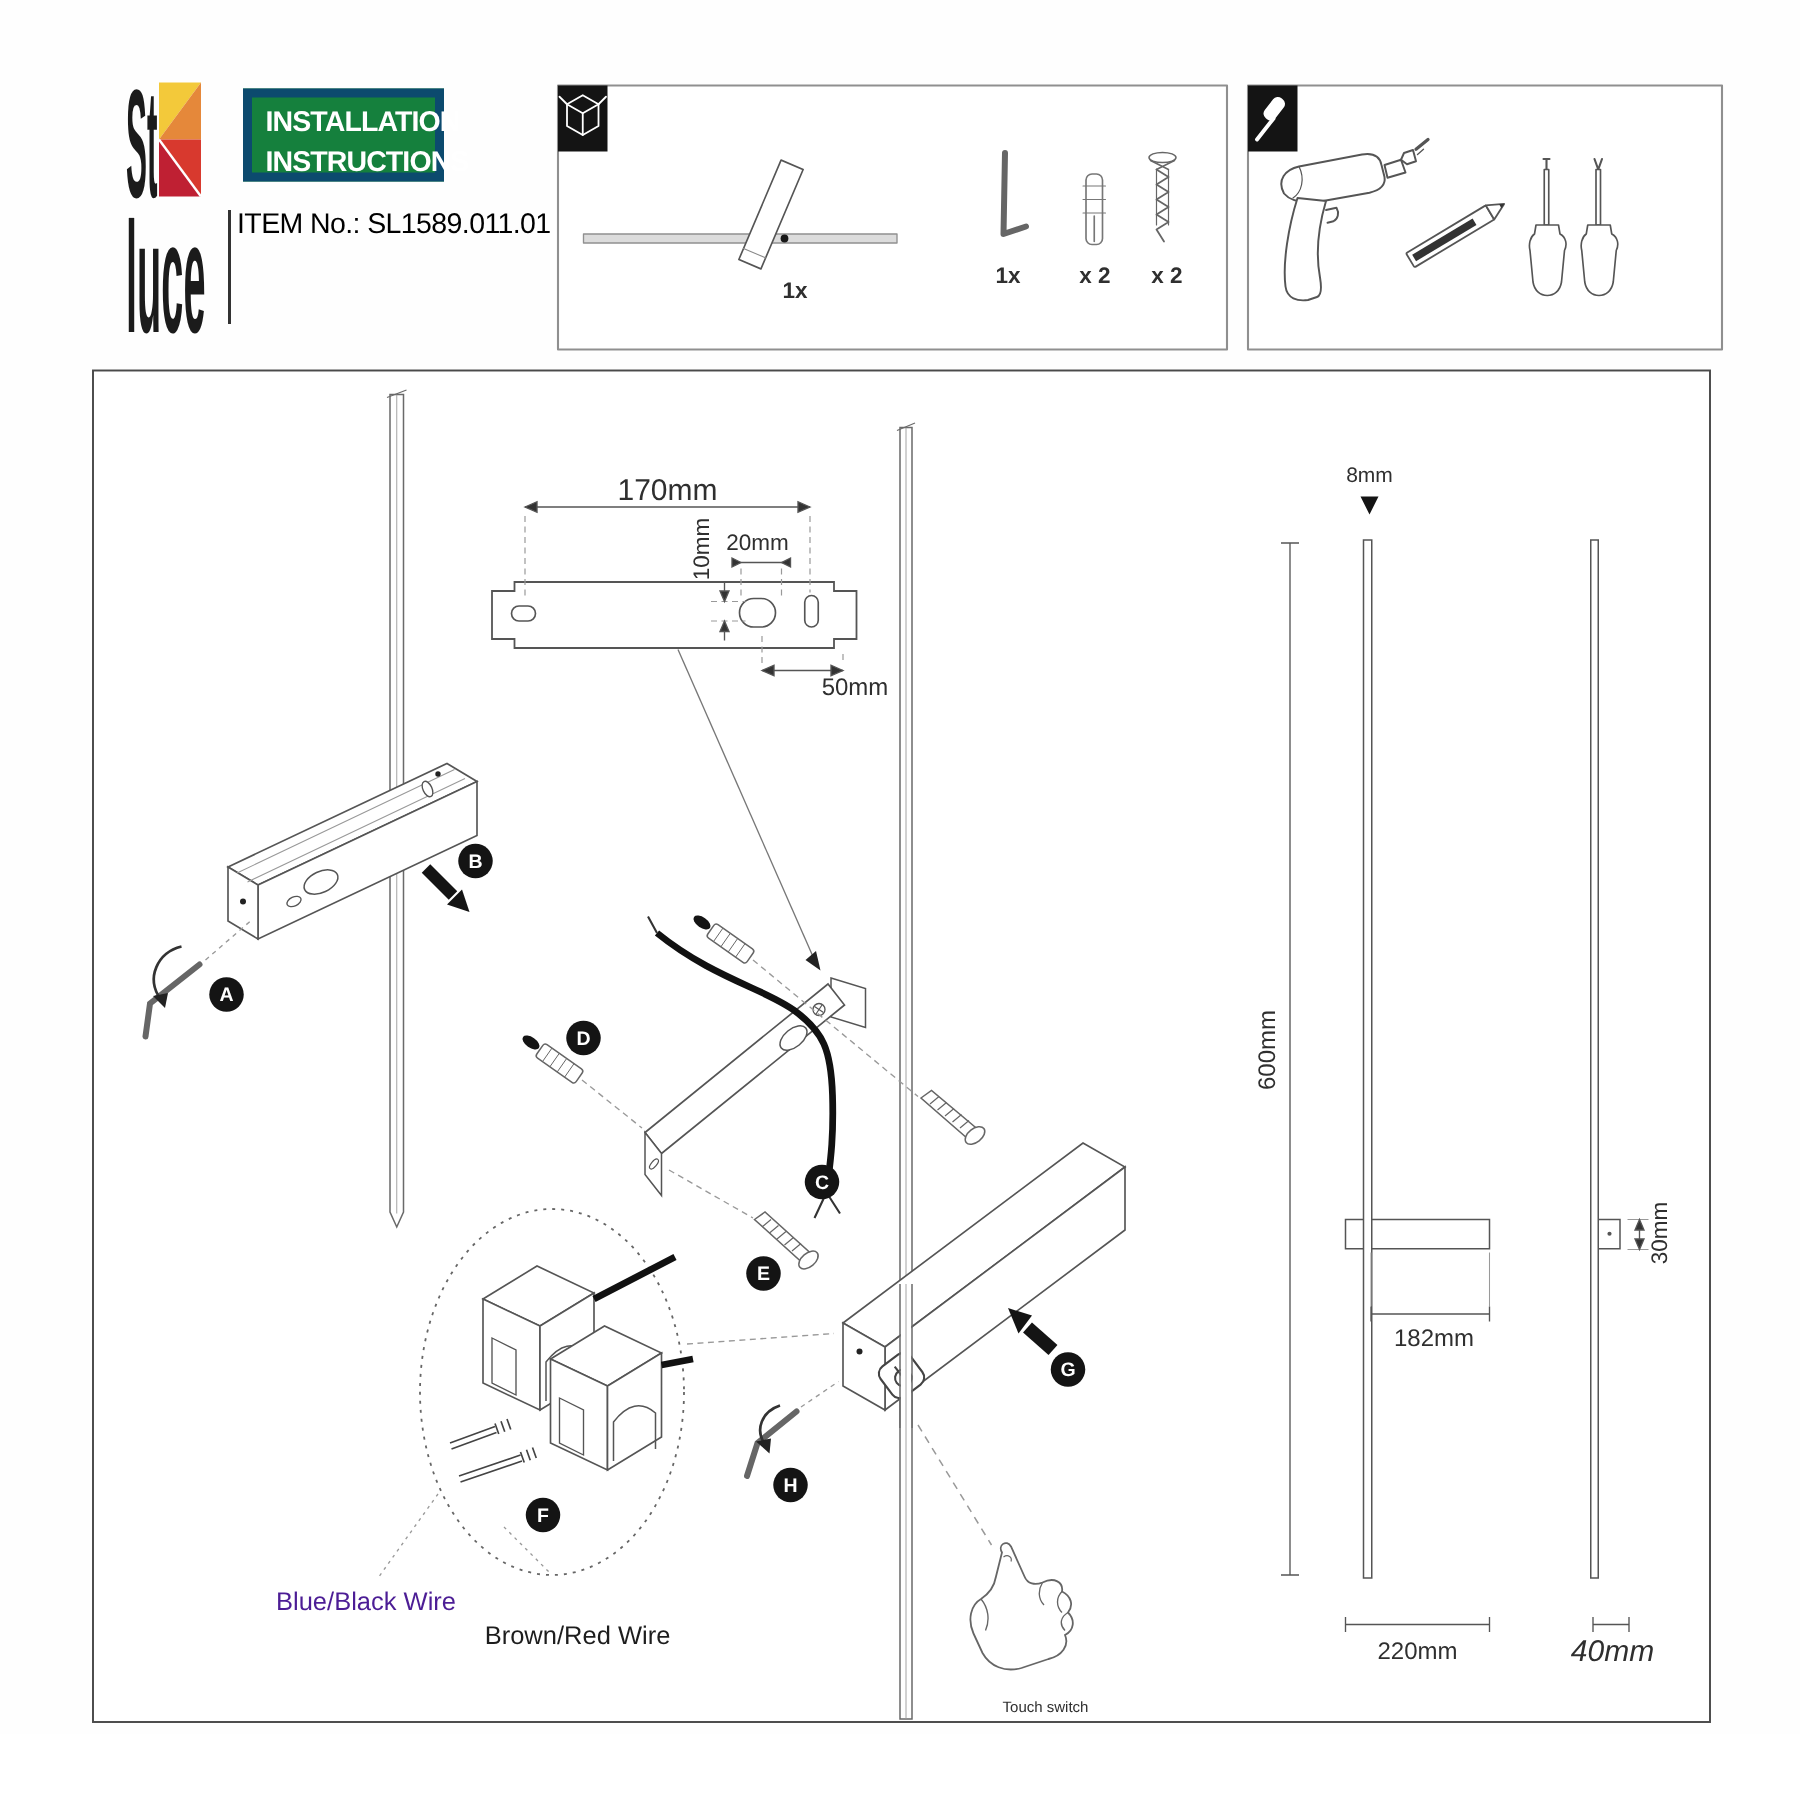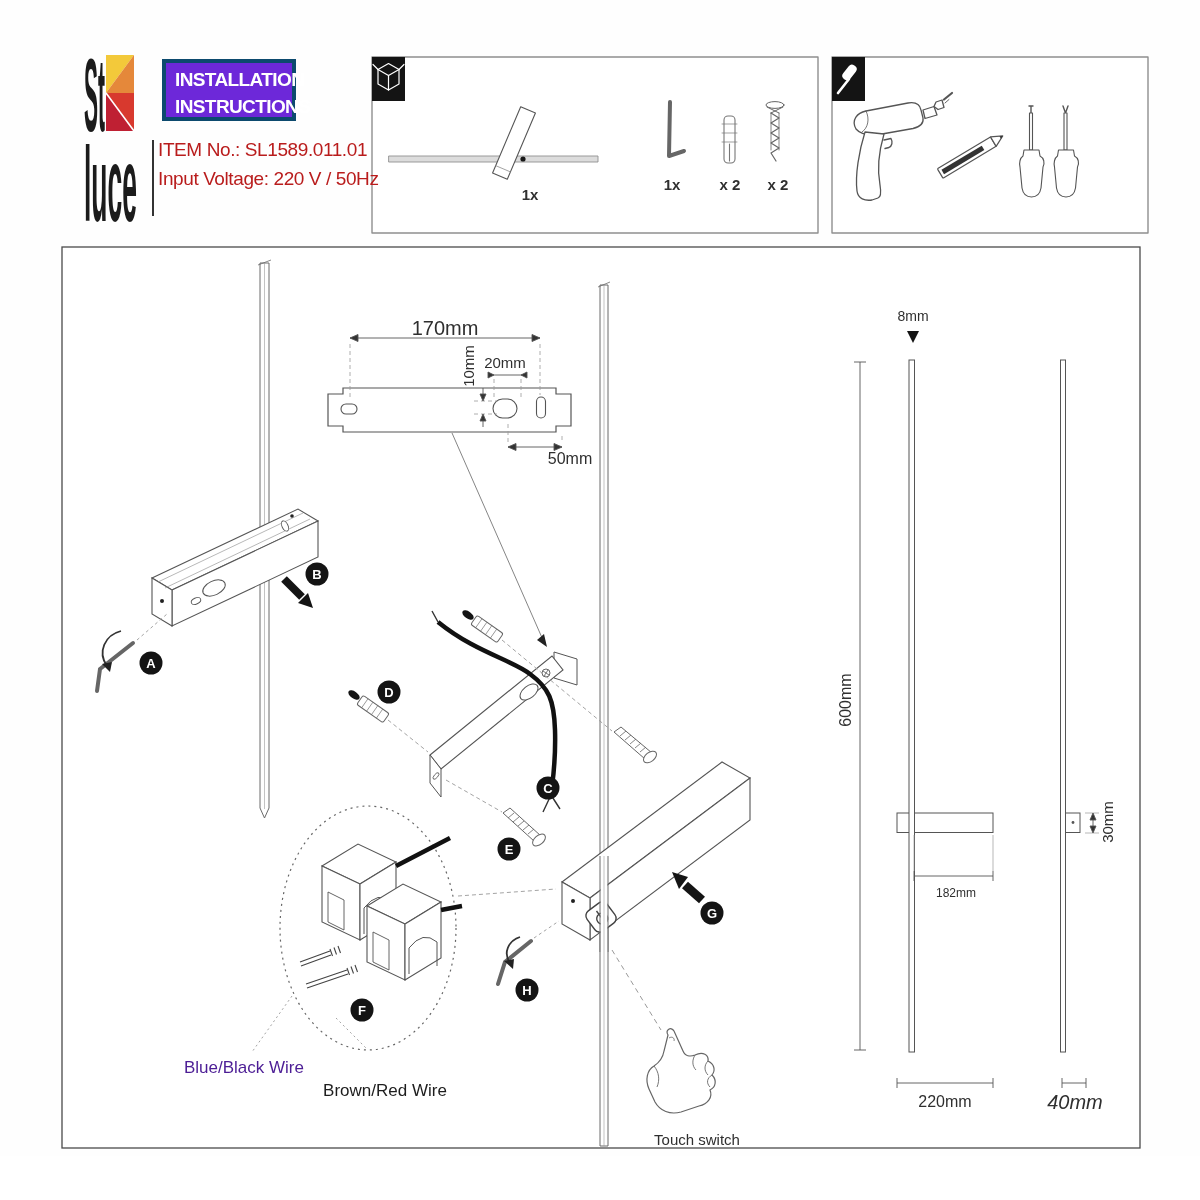"INSTALLATION" #titlebox { background: #6d28d9 -> #15803d; border: 4px solid #0c4a6e -> 6px solid #0c4a6e }
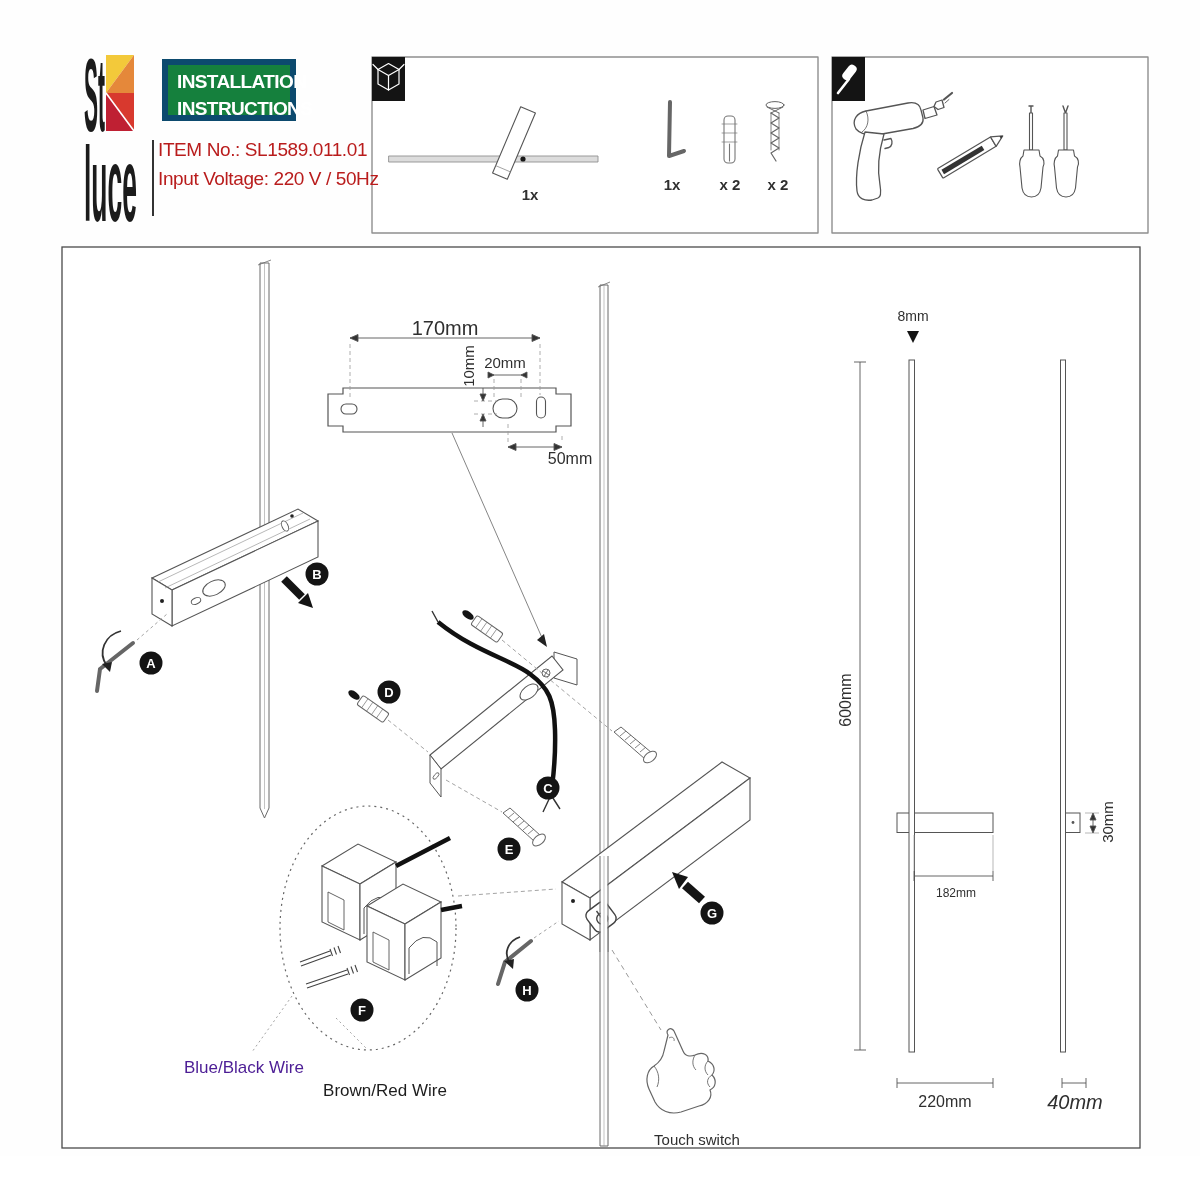"ITEM No.: SL1589.011.01" #infoblock span { color: #b91c1c -> #000000 }
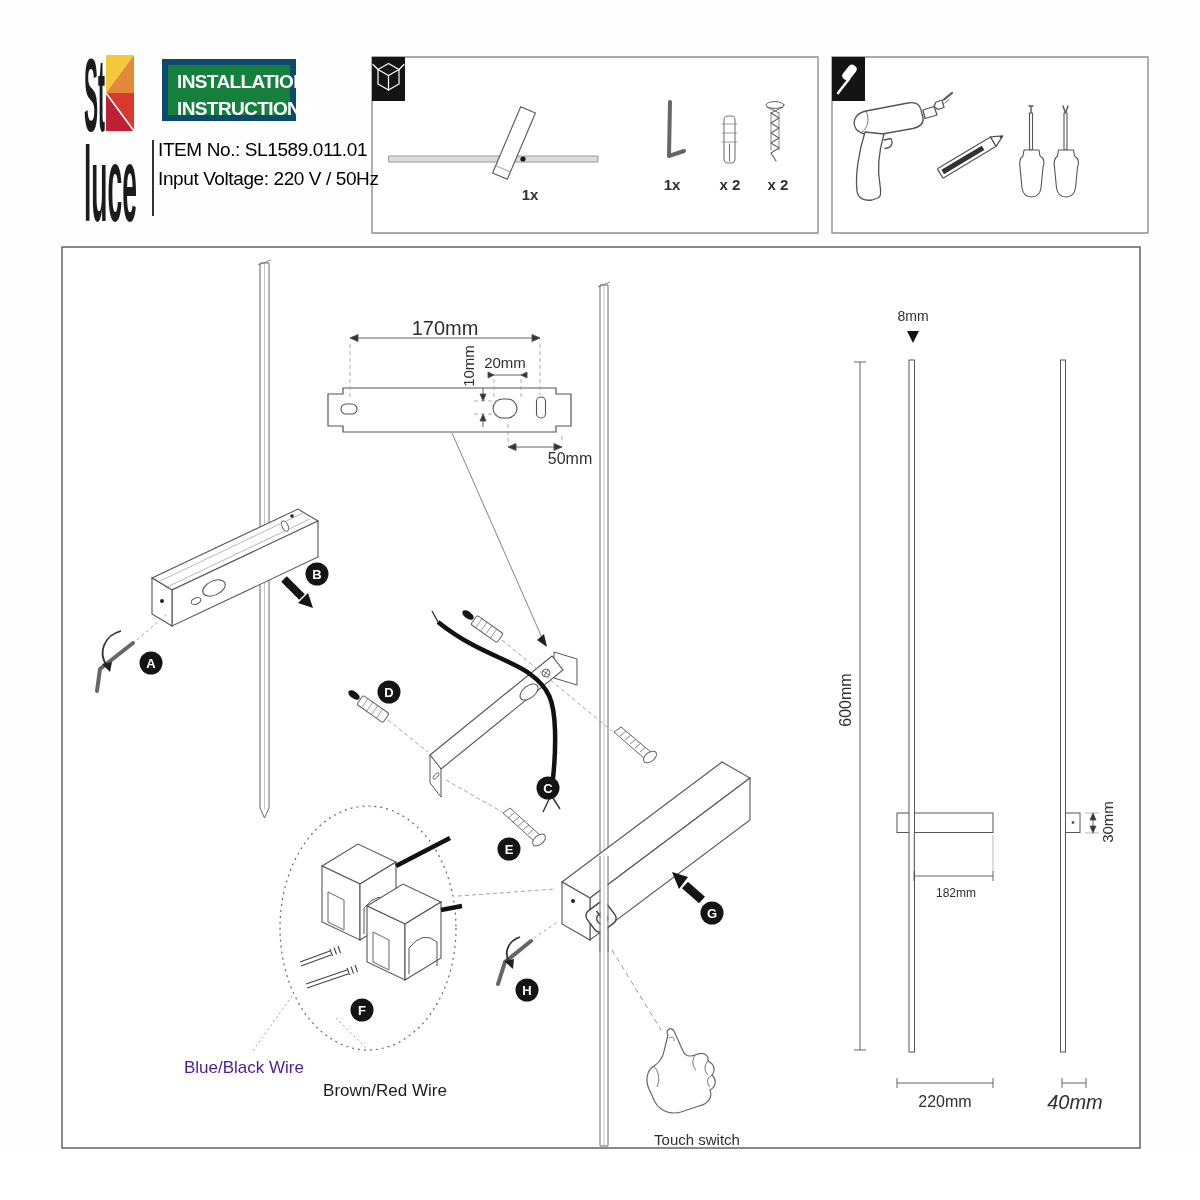"Input Voltage: 220 V /" span { html: <span>Input Voltage: 220 V / 50Hz</span> -> none }
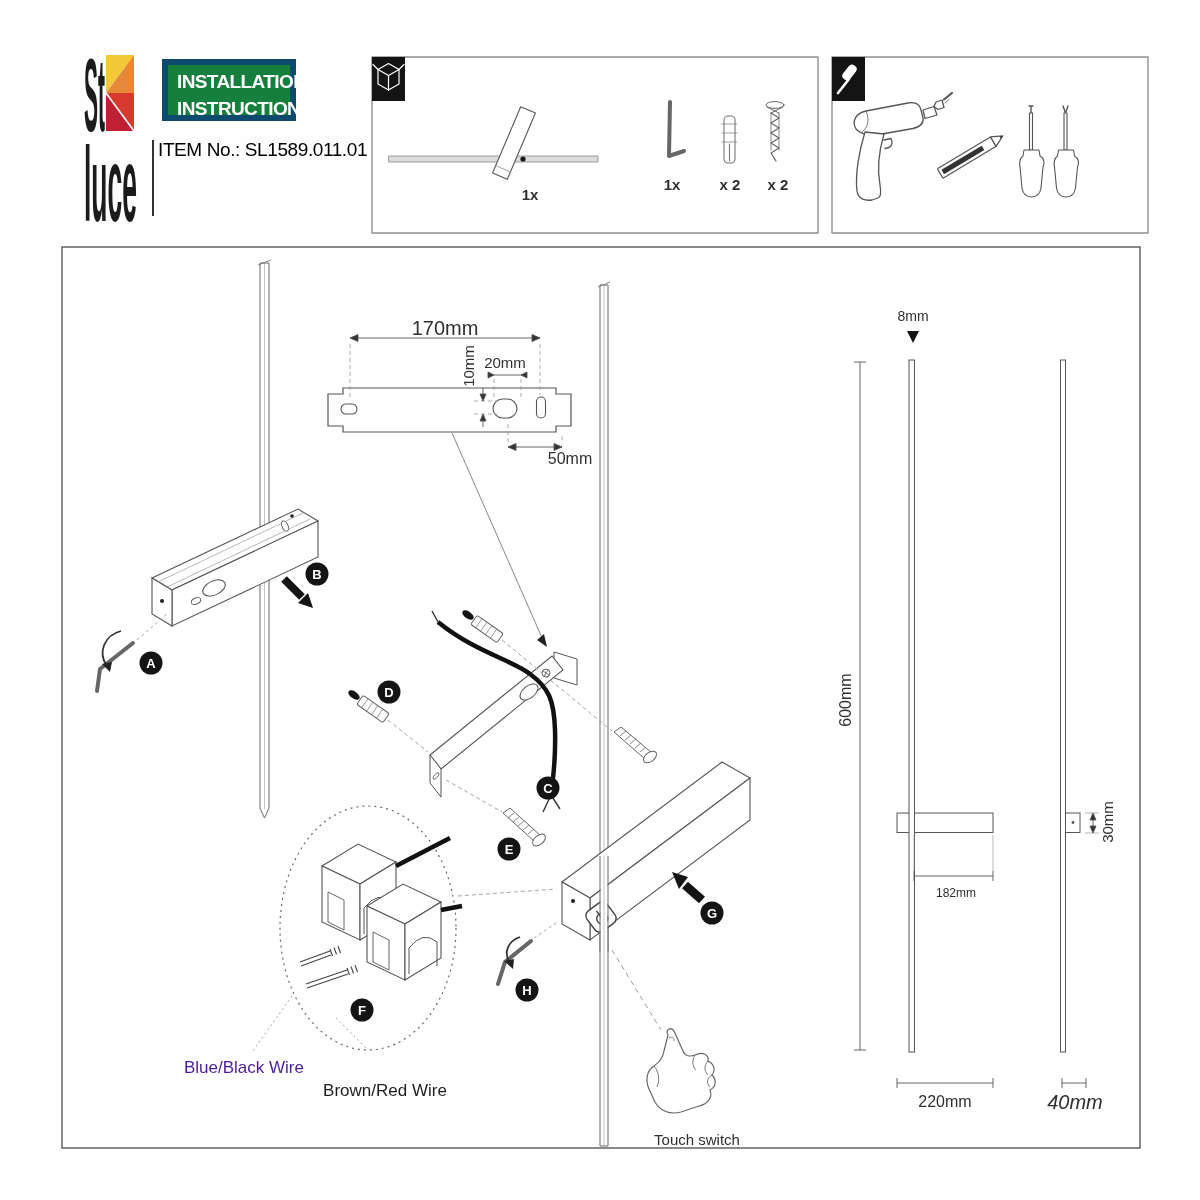"182mm" span.lbl { font-size: 12px -> 16px }
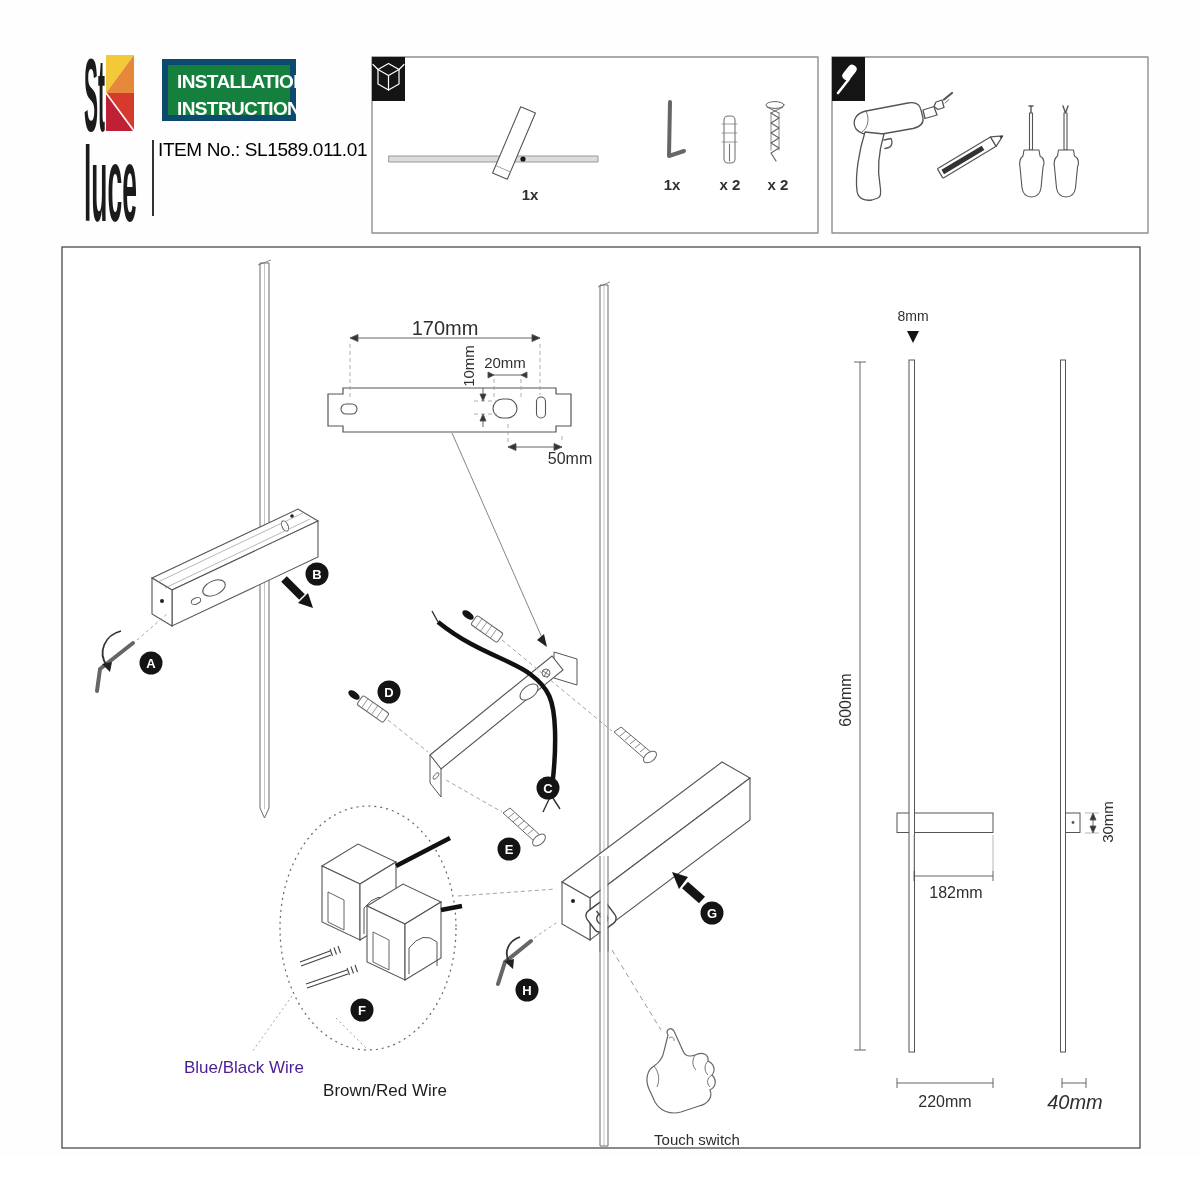"Touch switch" span.lbl { font-size: 15px -> 10px }
